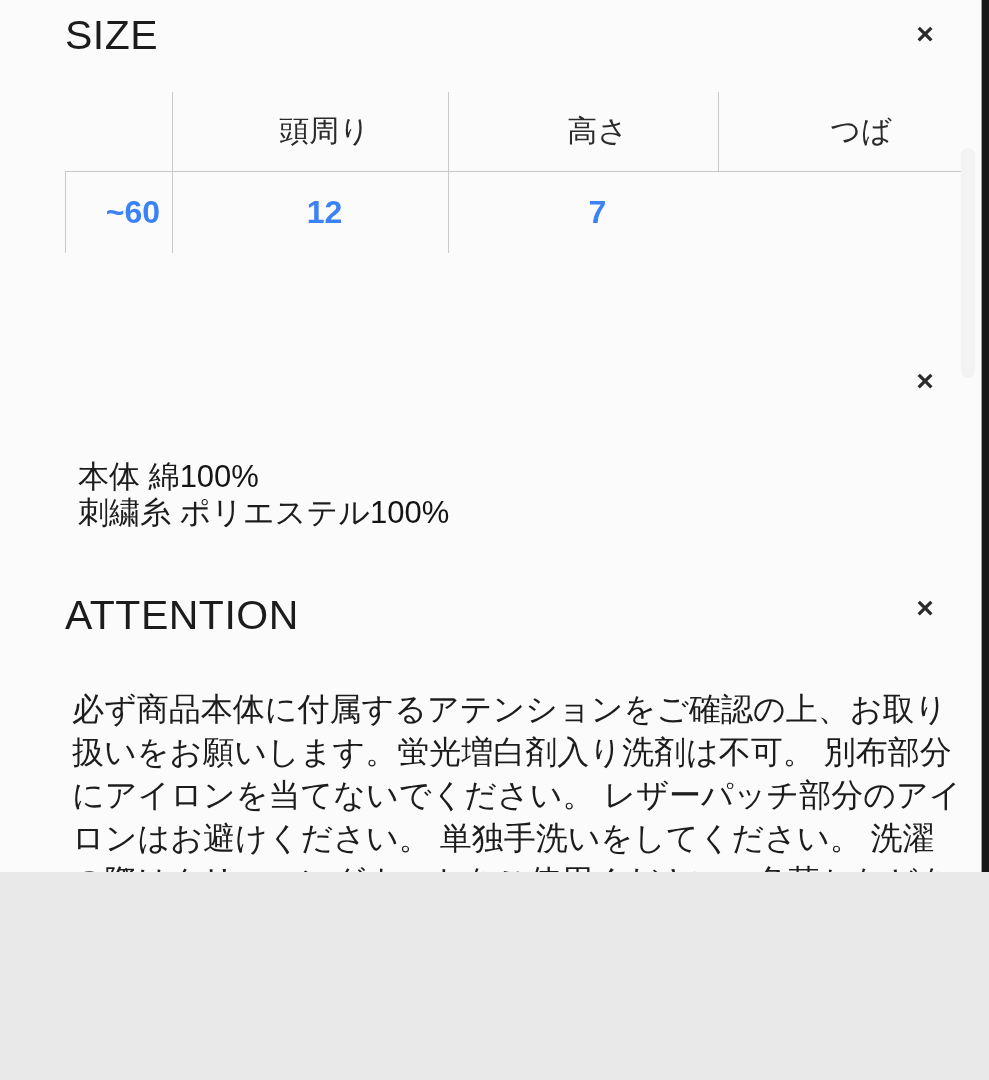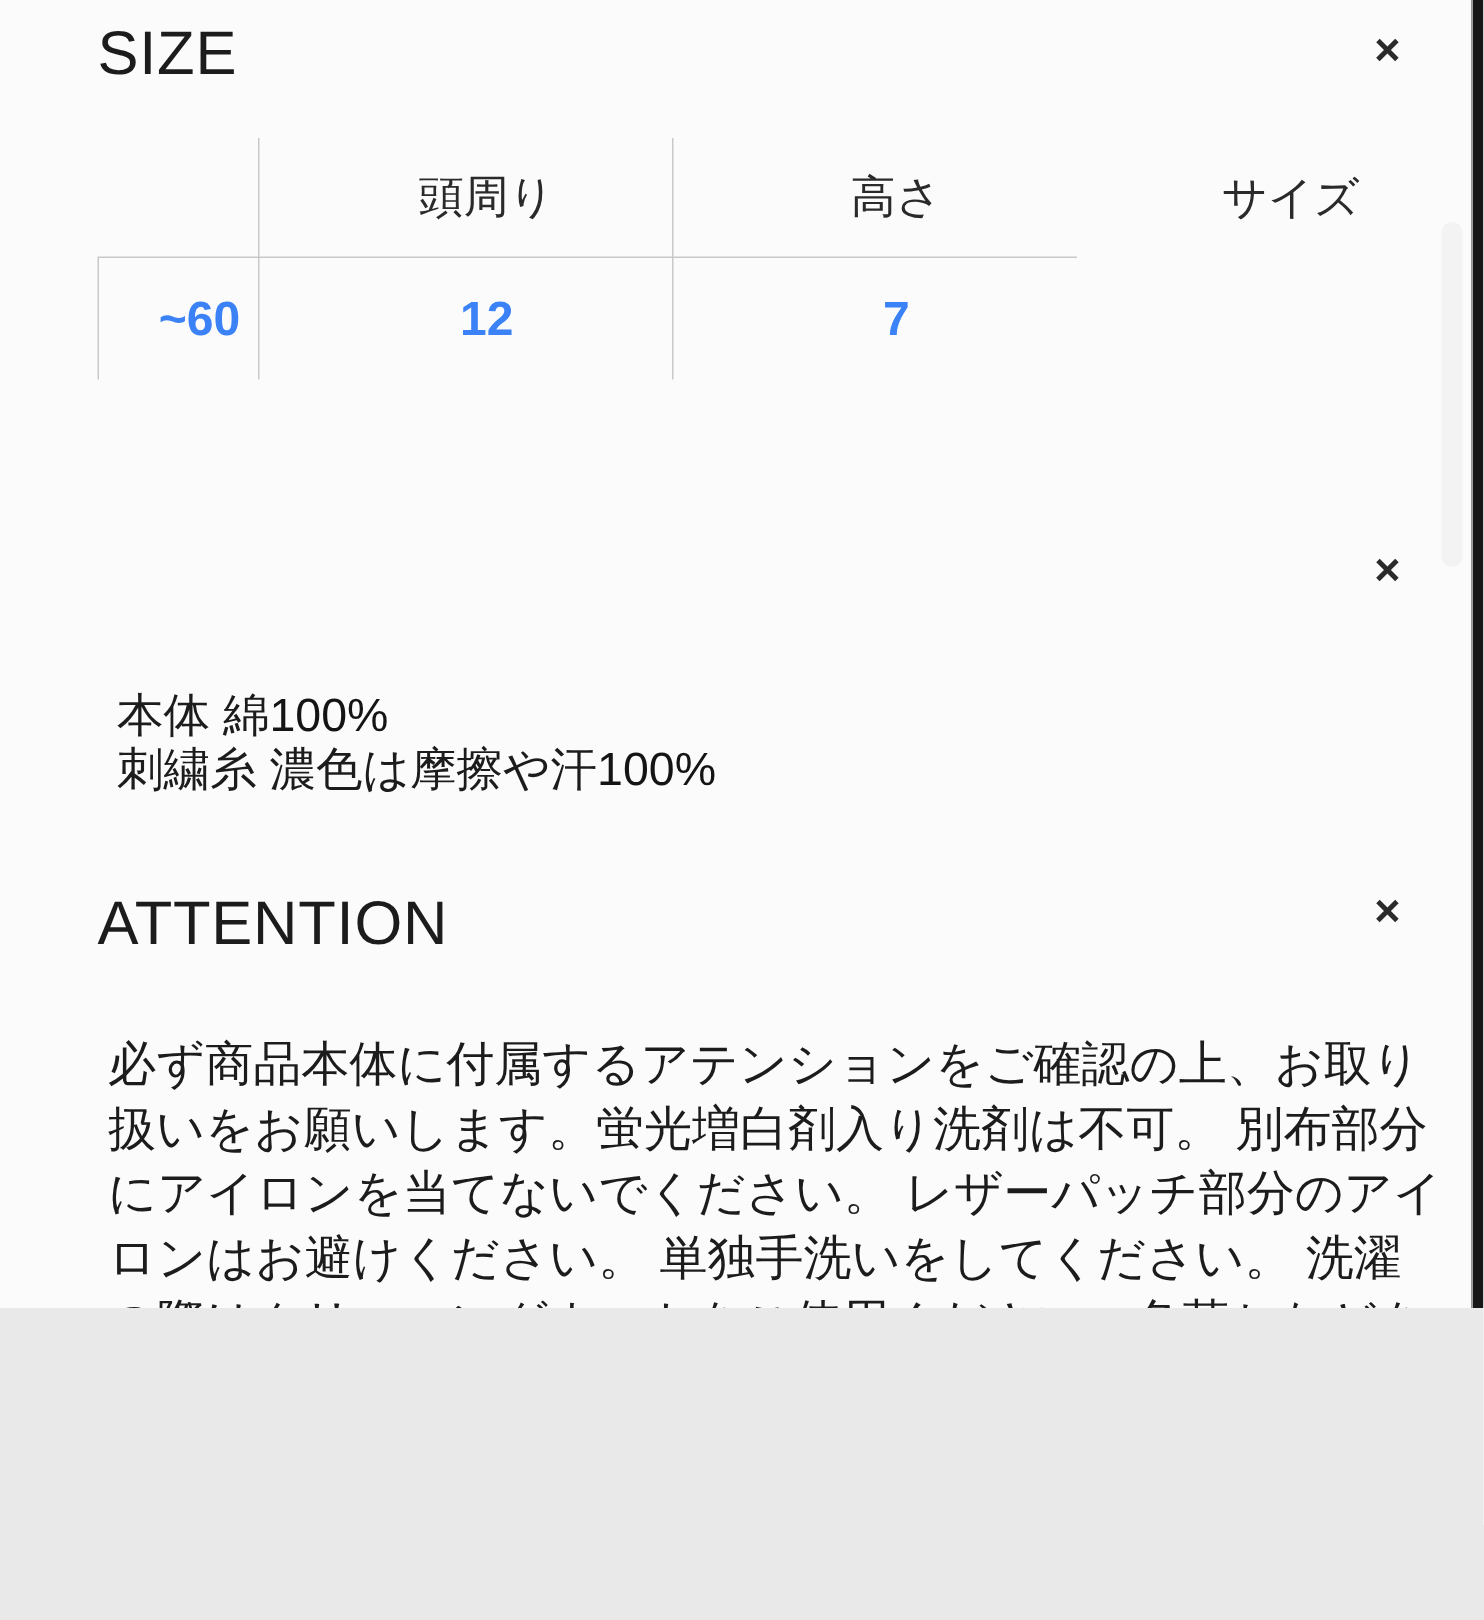"つば" div.cell { html: none -> <div>つば</div> }
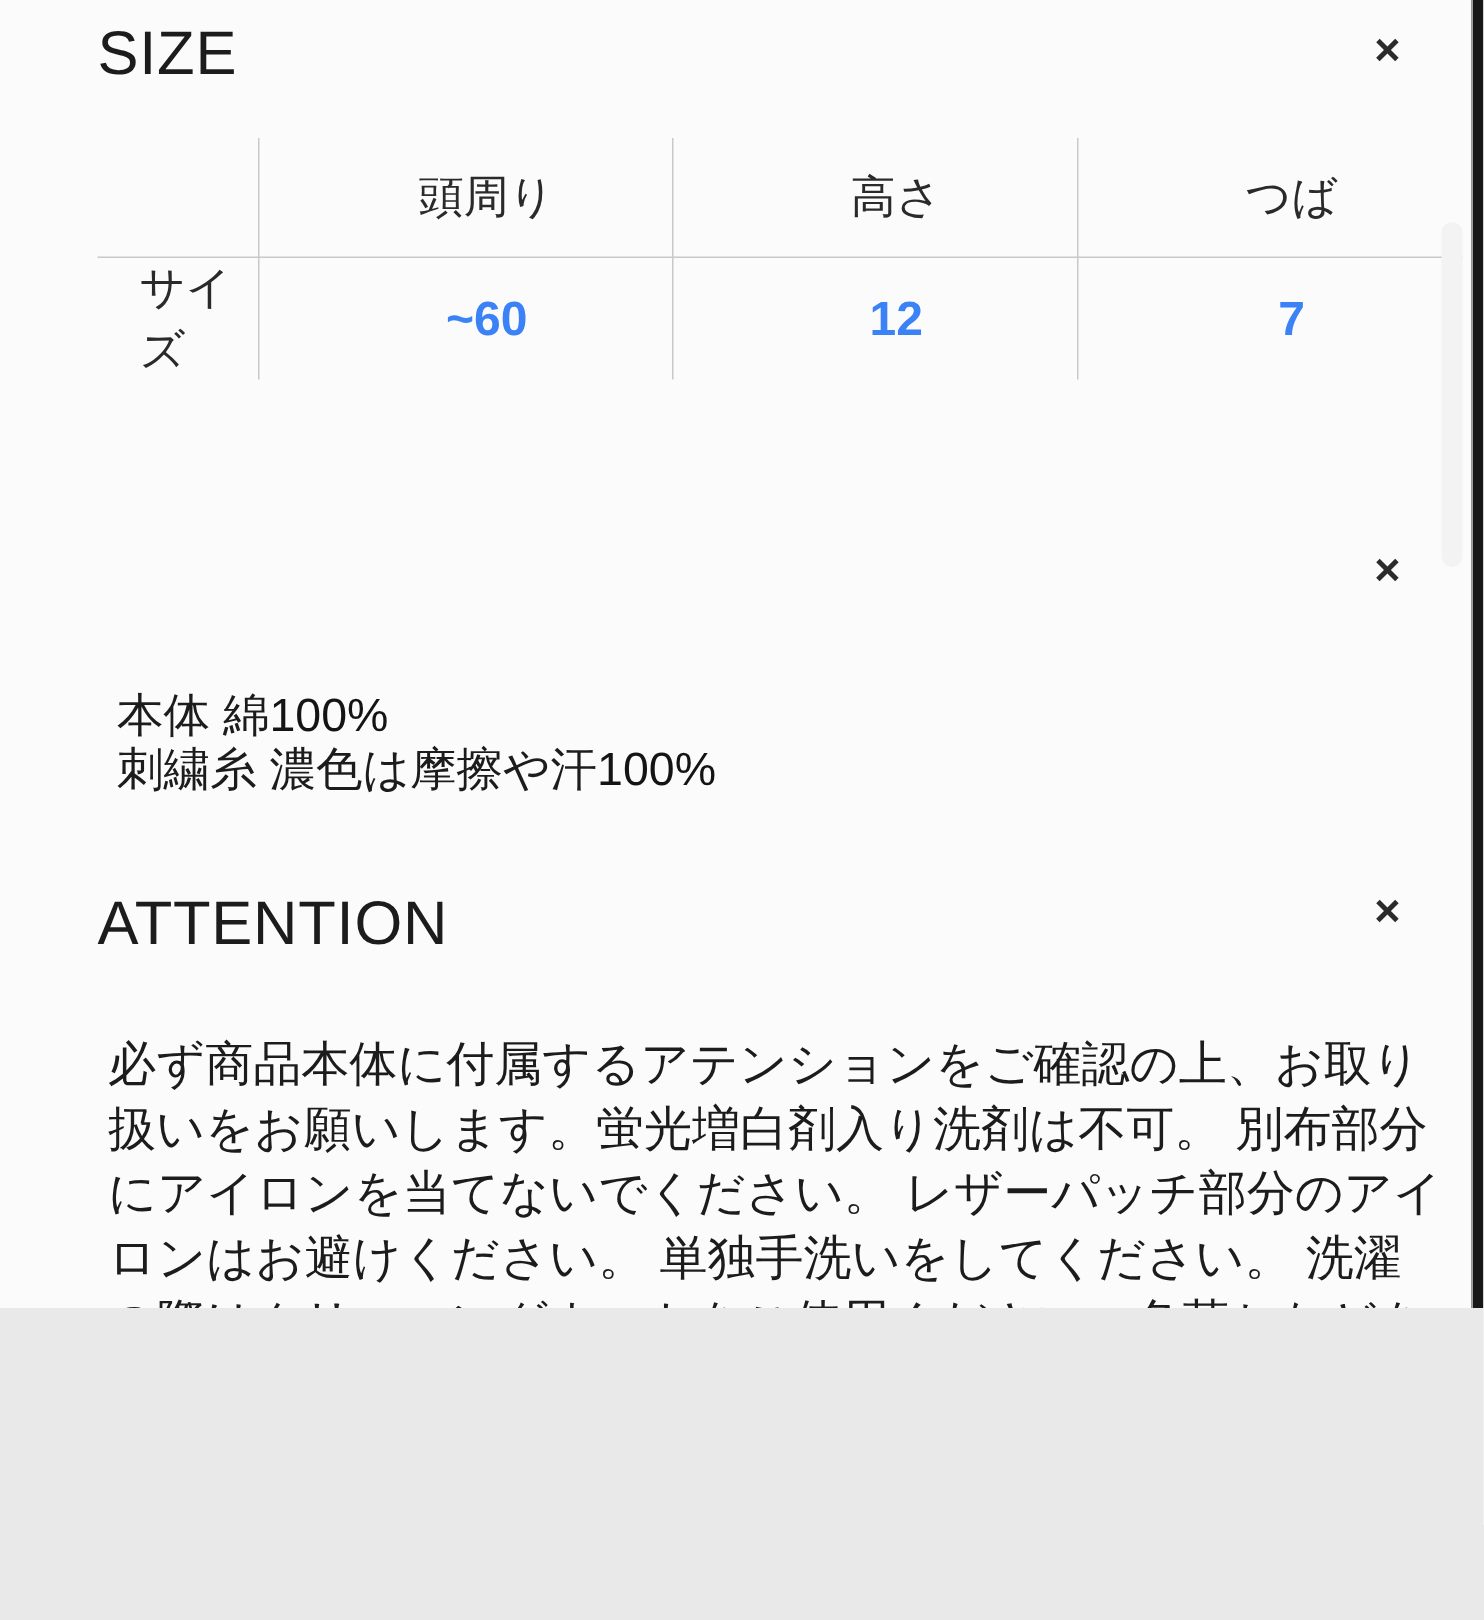"サイズ" div.cell { html: <div>サイズ</div> -> none }
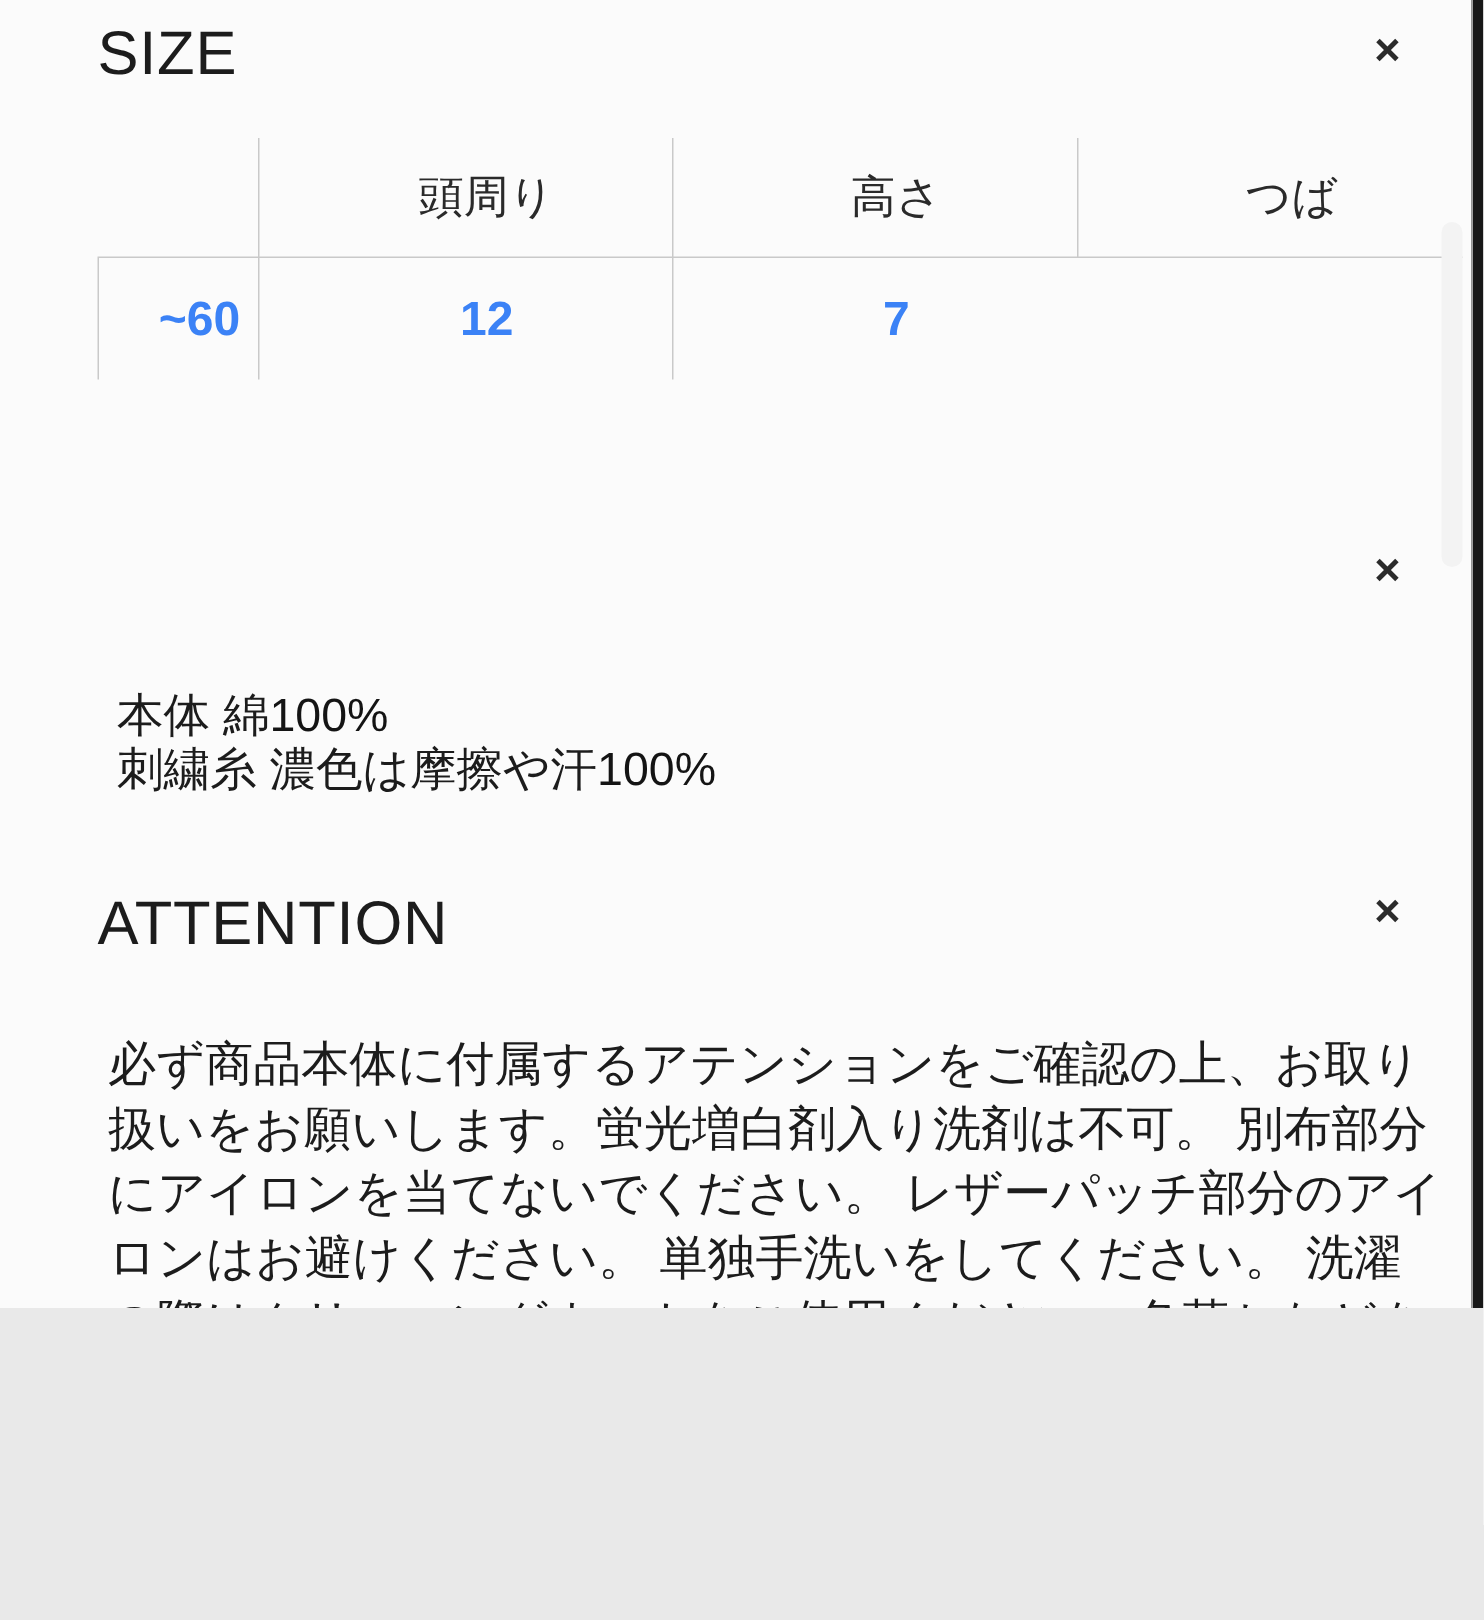"刺繍糸 濃色は摩擦や汗" span { text: 濃色は摩擦や汗 -> ポリエステル }
